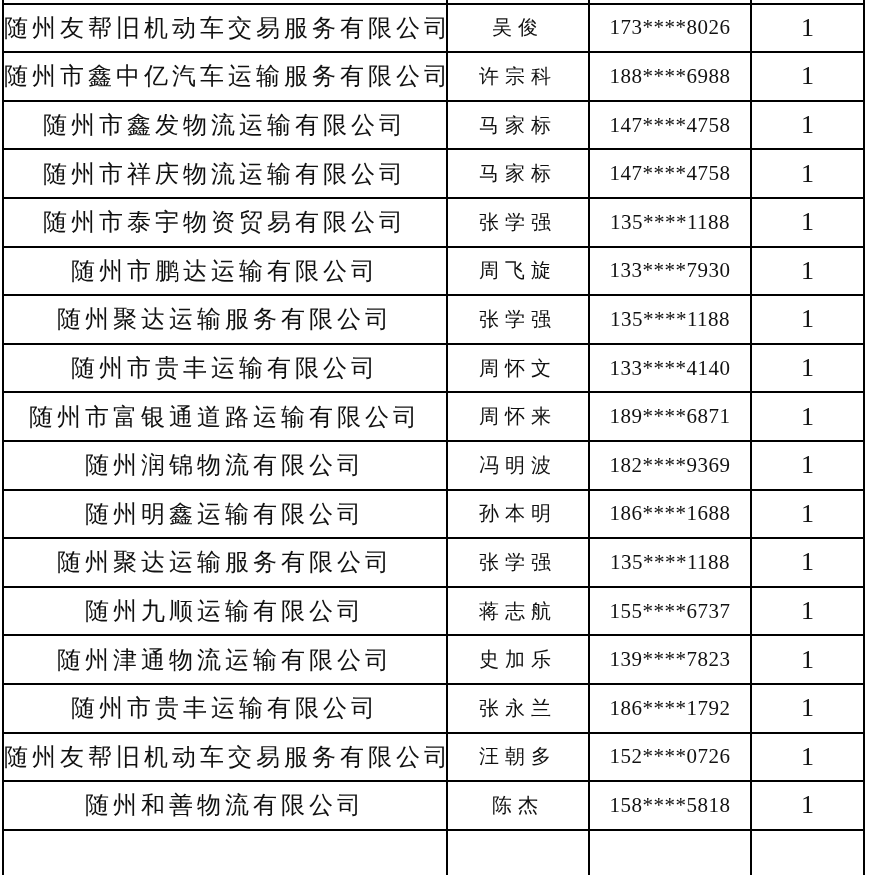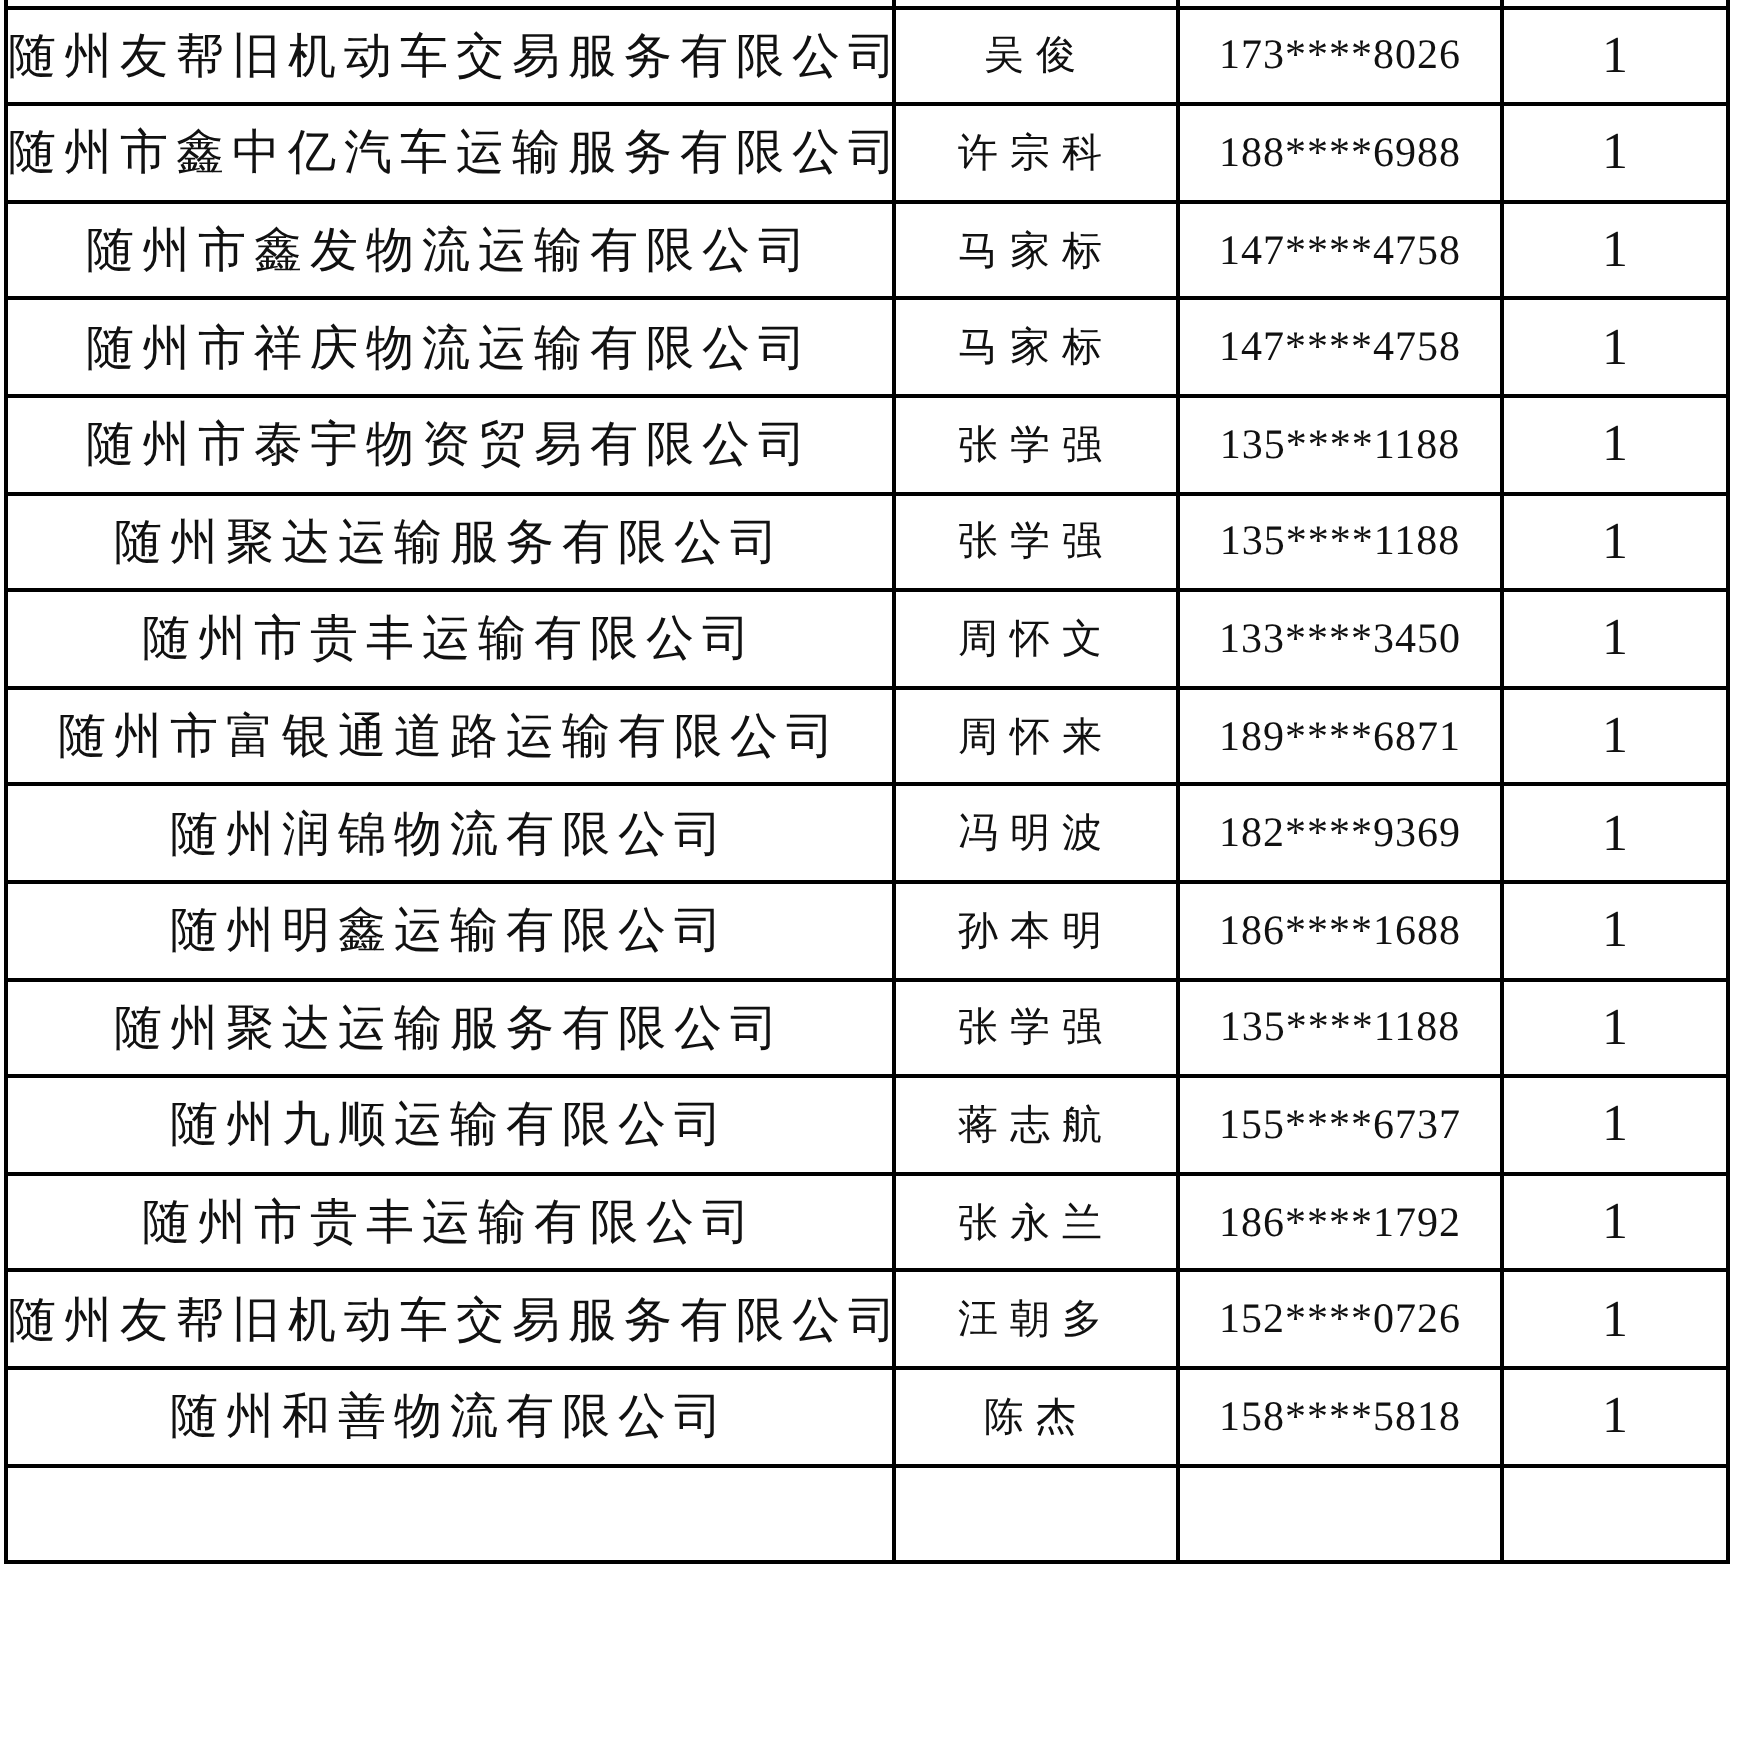"随州市鹏达运输有限公司" tr.data-row { html: none -> <tr> <td>随州市鹏达运输有限公司</td> <td>周飞旋</td> <td>133****7930</td> <td>1</td> </tr> }
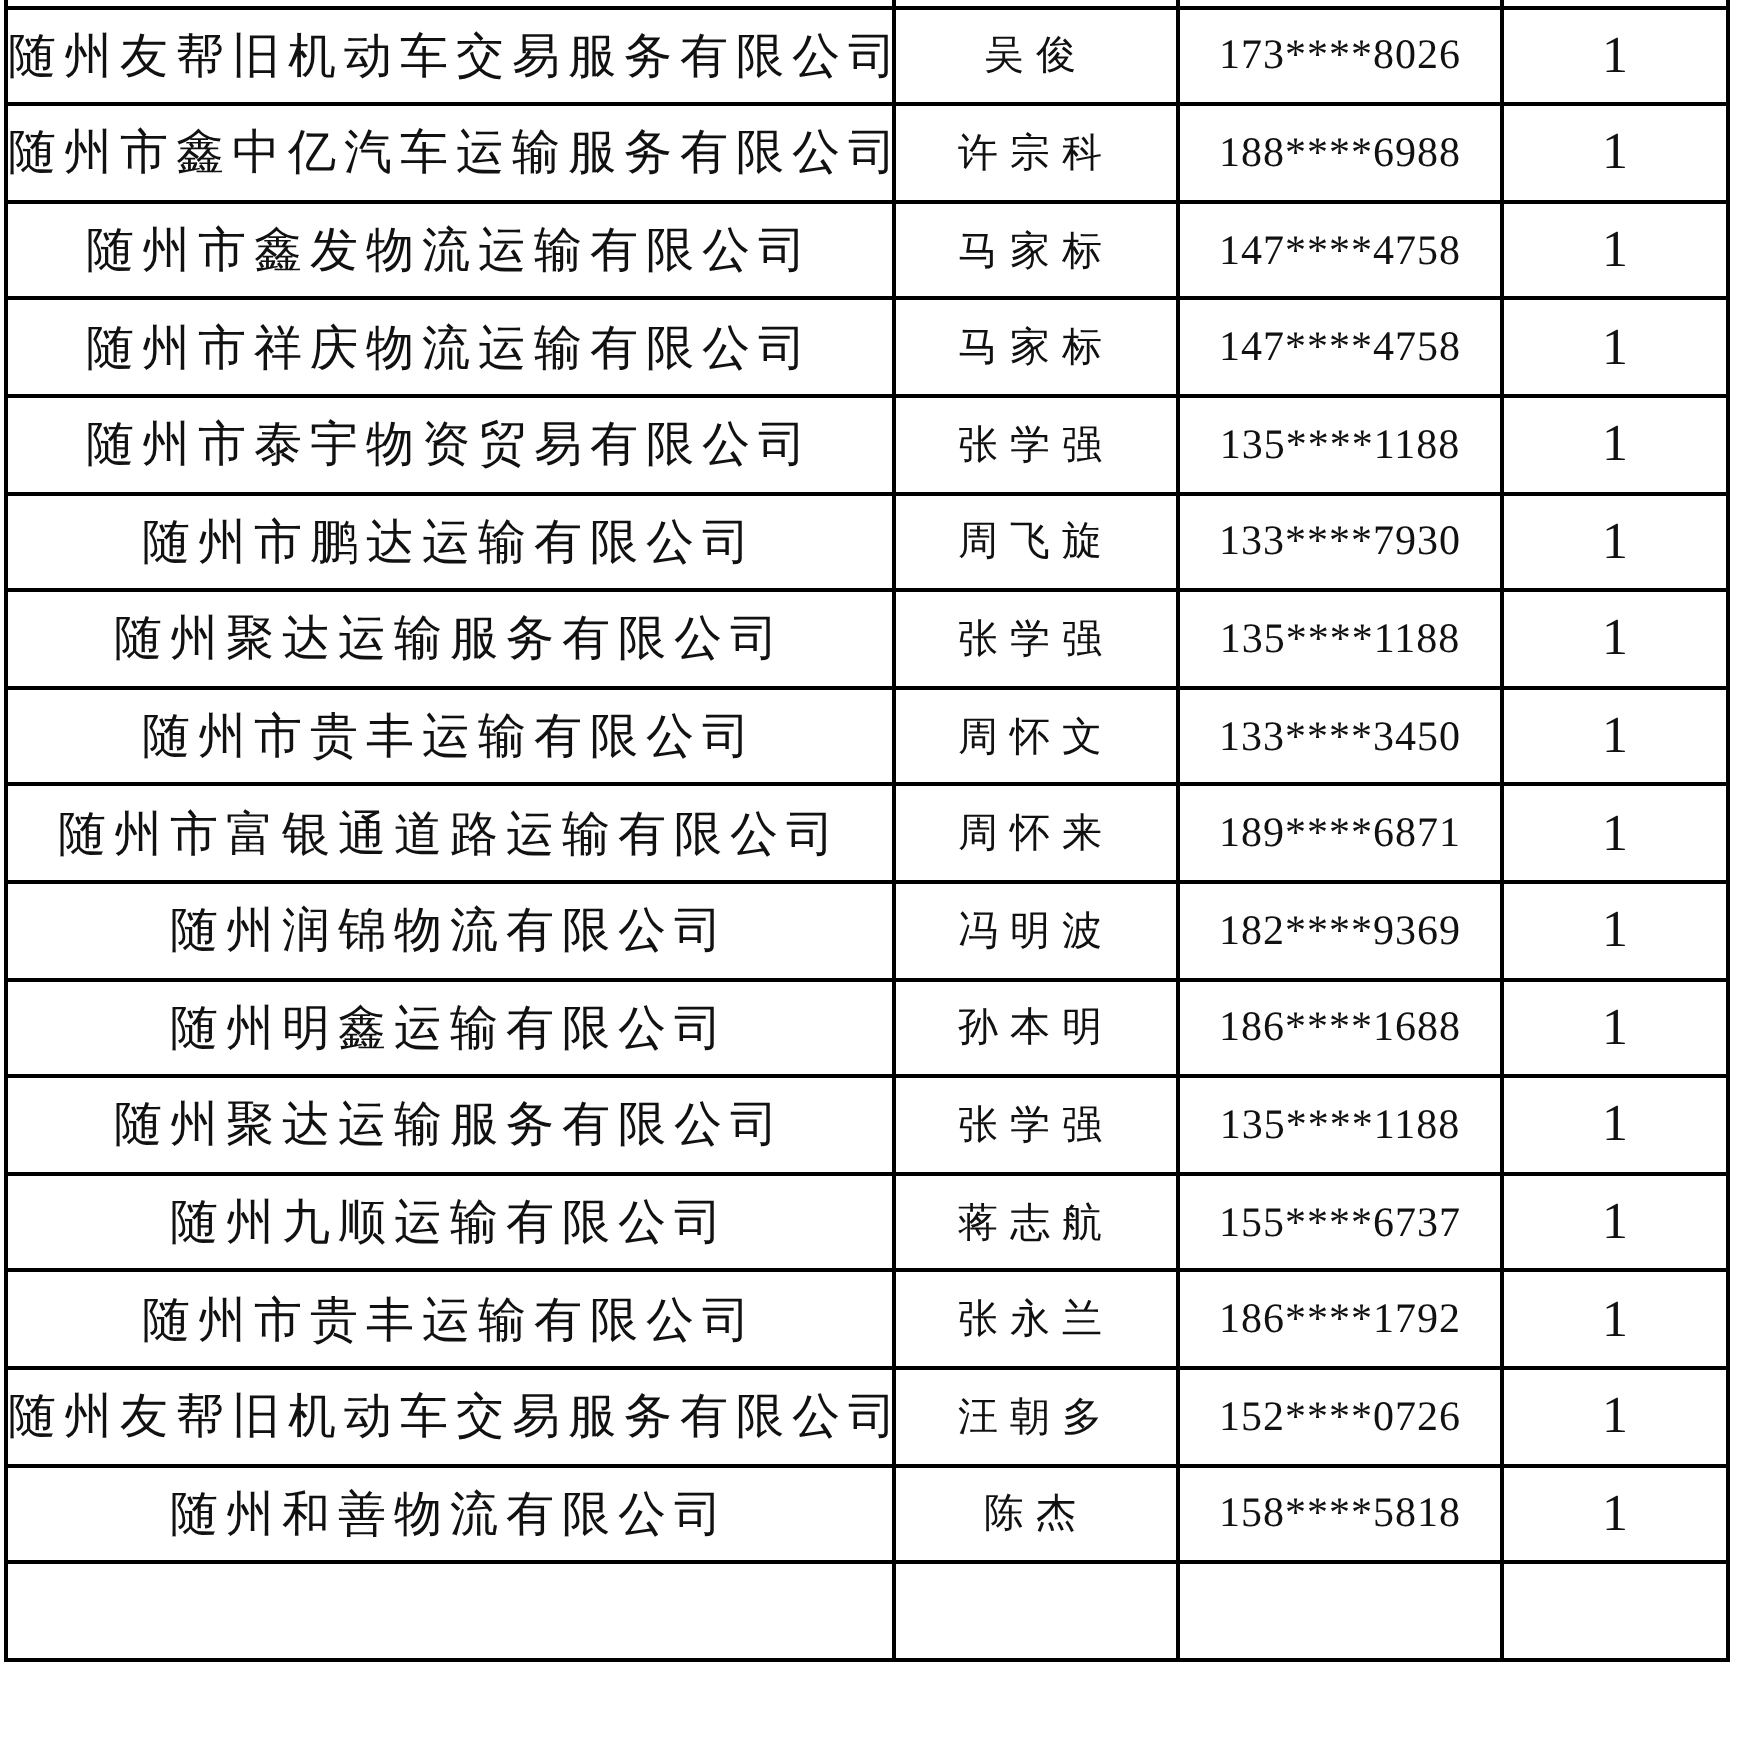"133****3450" td.c-phone { text: 3450 -> 4140 }
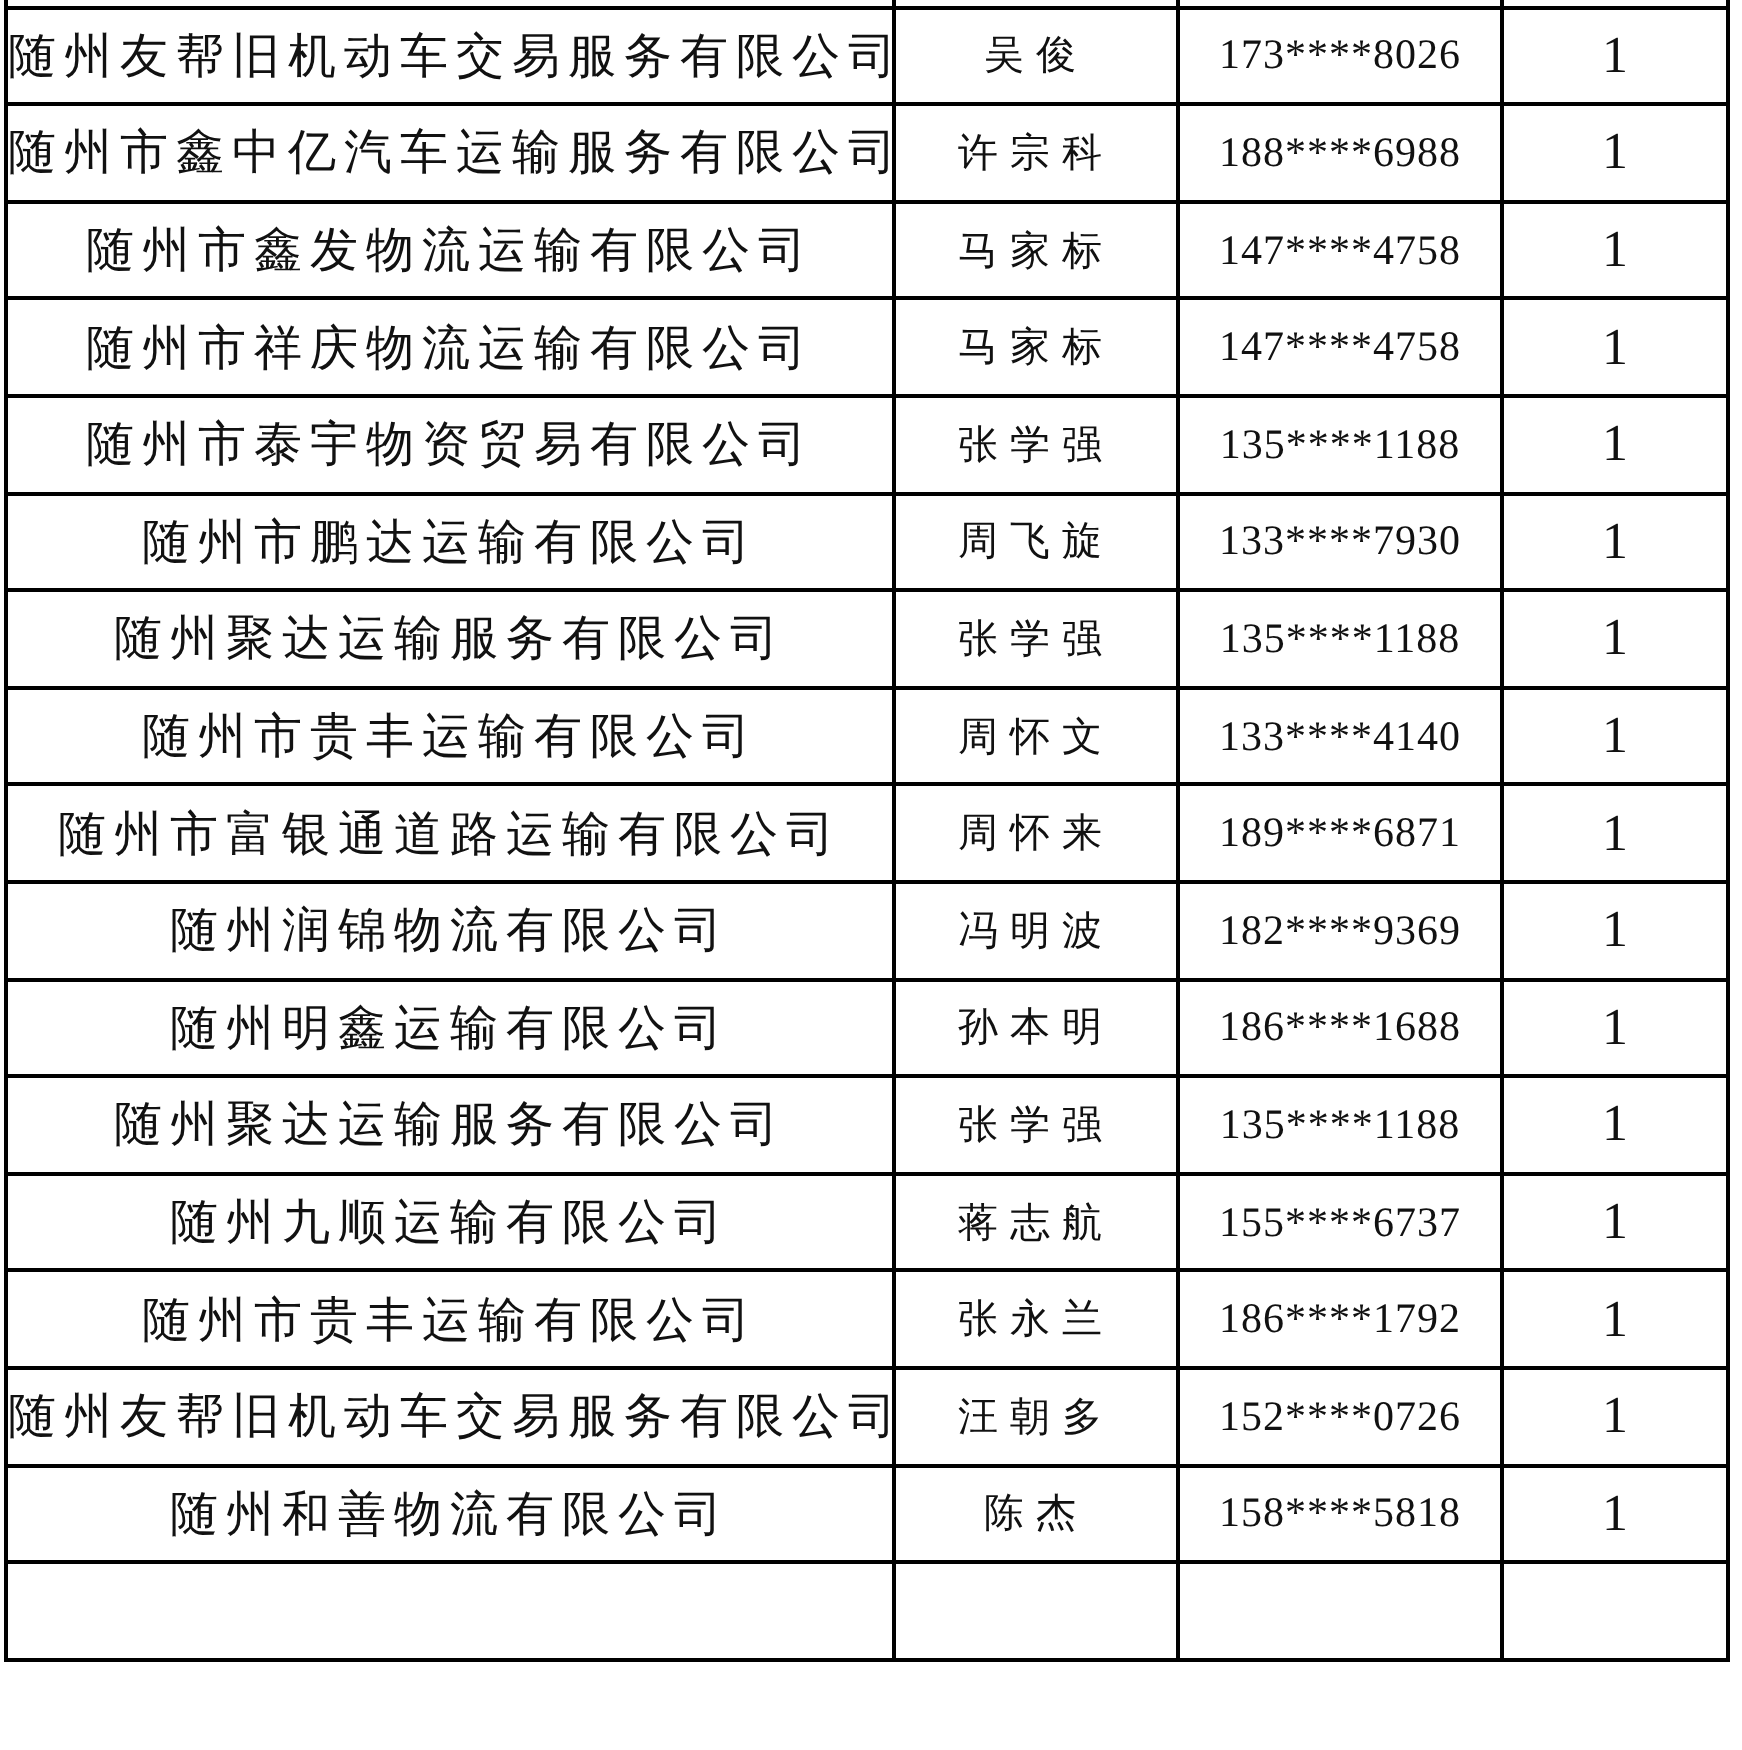"随州津通物流运输有限公司" tr.data-row { html: none -> <tr> <td>随州津通物流运输有限公司</td> <td>史加乐</td> <td>139****7823</td> <td>1</td> </tr> }
